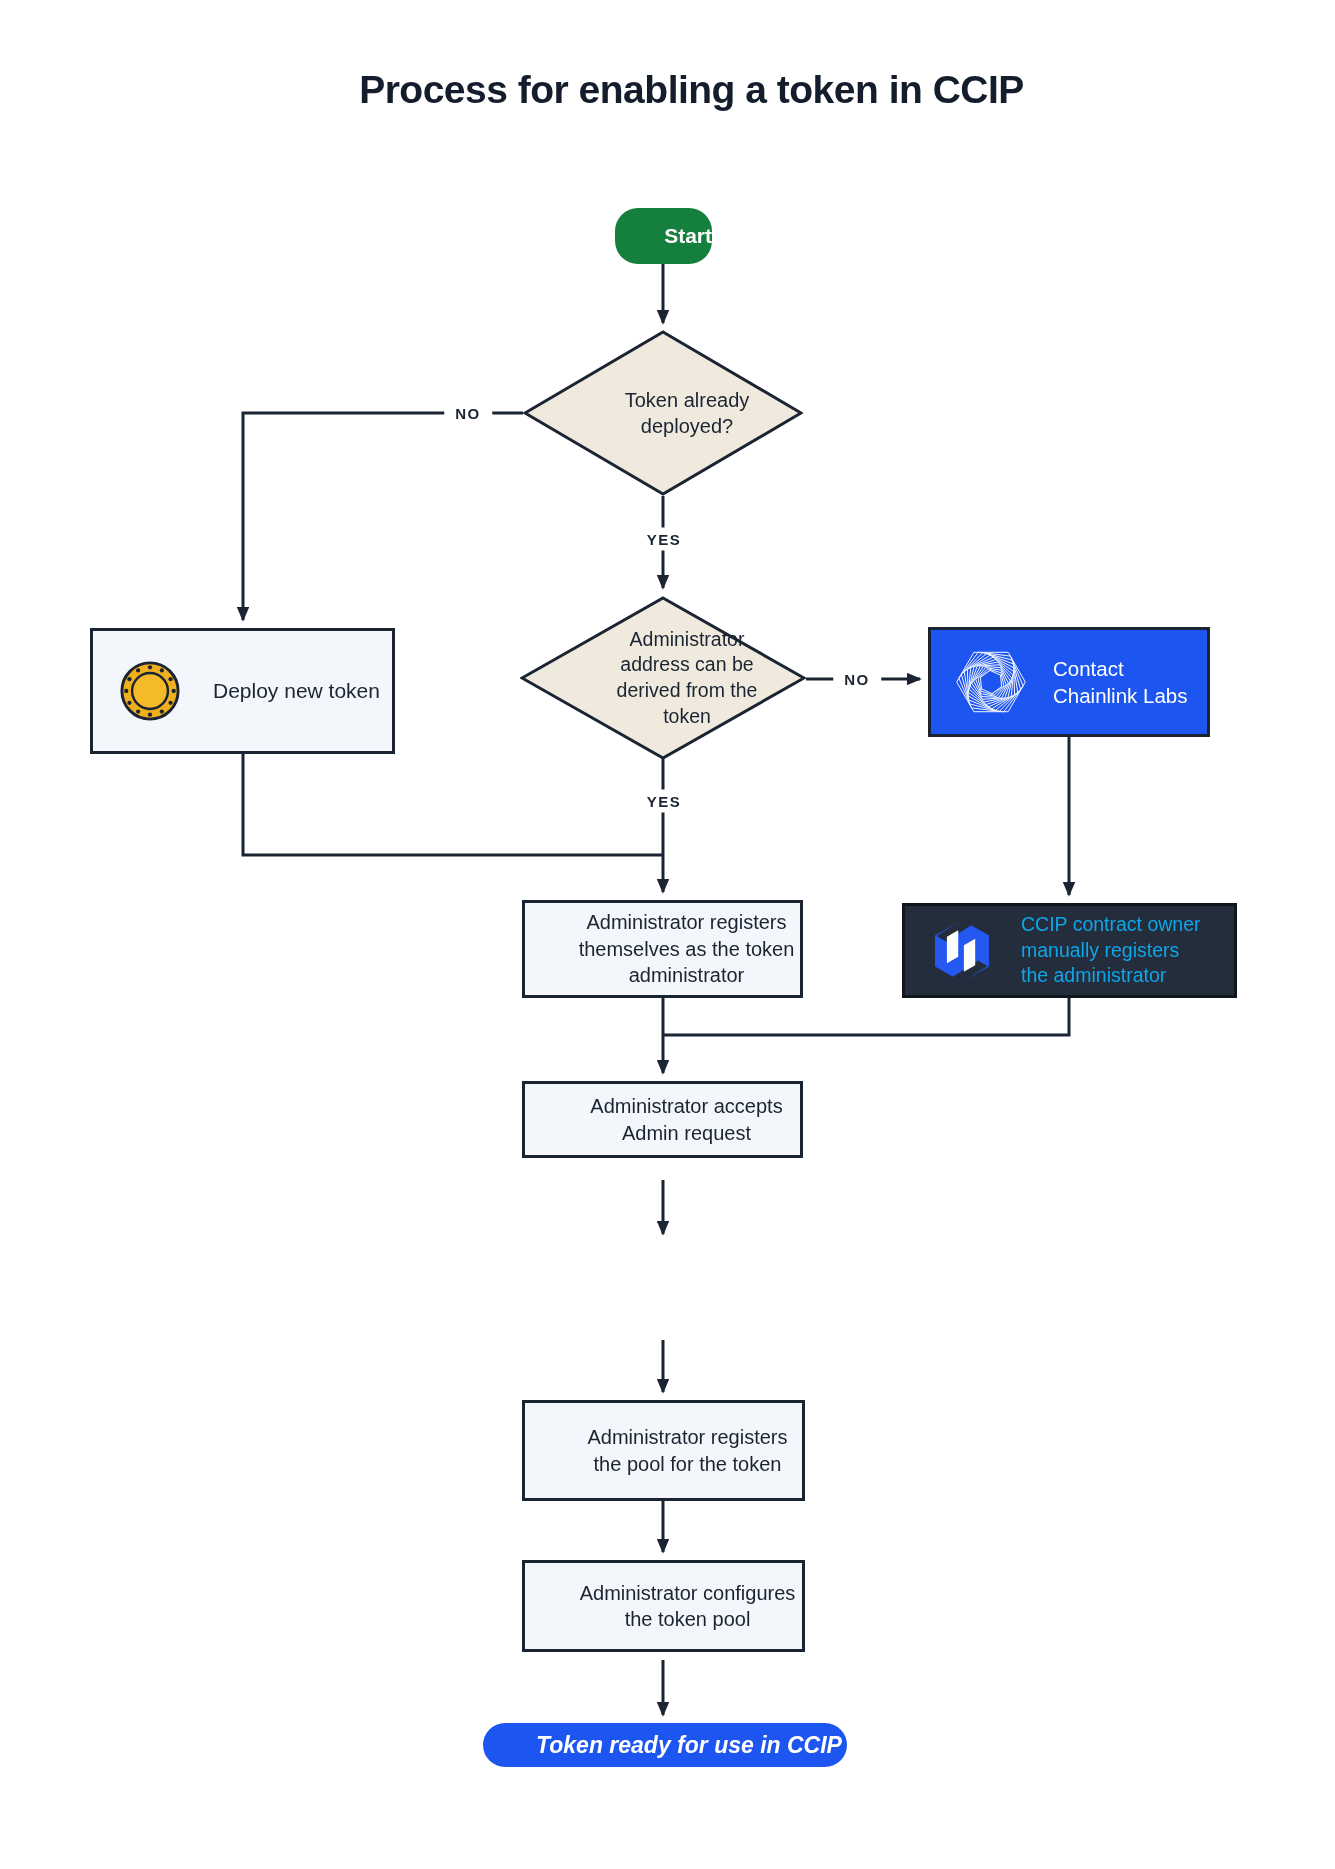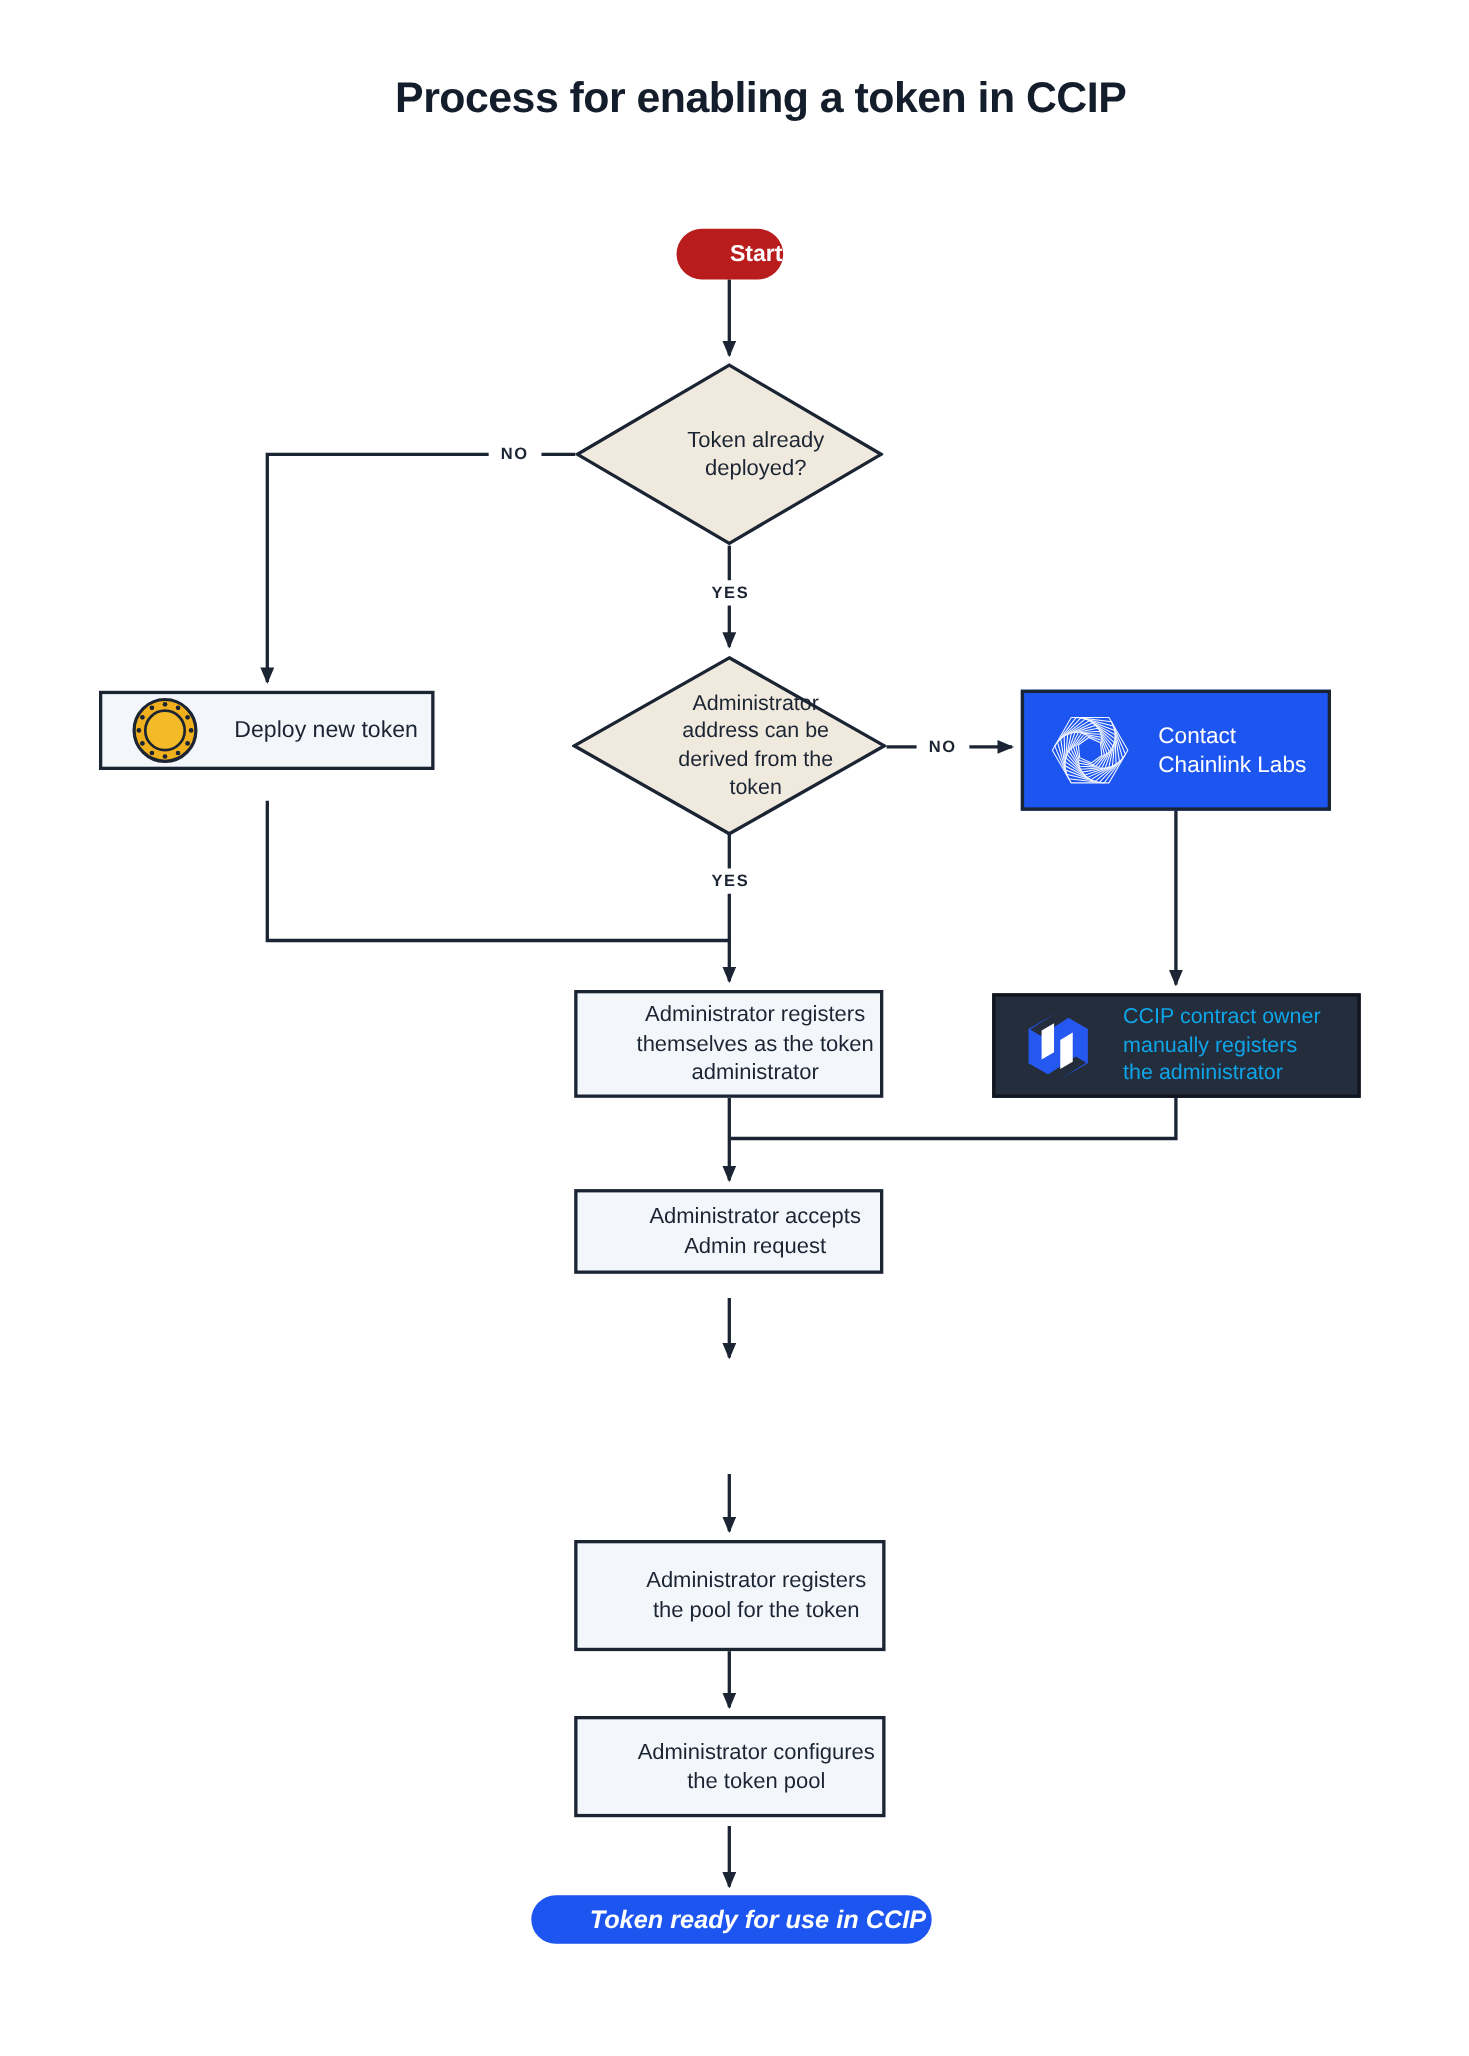"Start" .pill-start { background: #b91c1c -> #15803d; height: 46px -> 56px; justify-content: center -> flex-end }
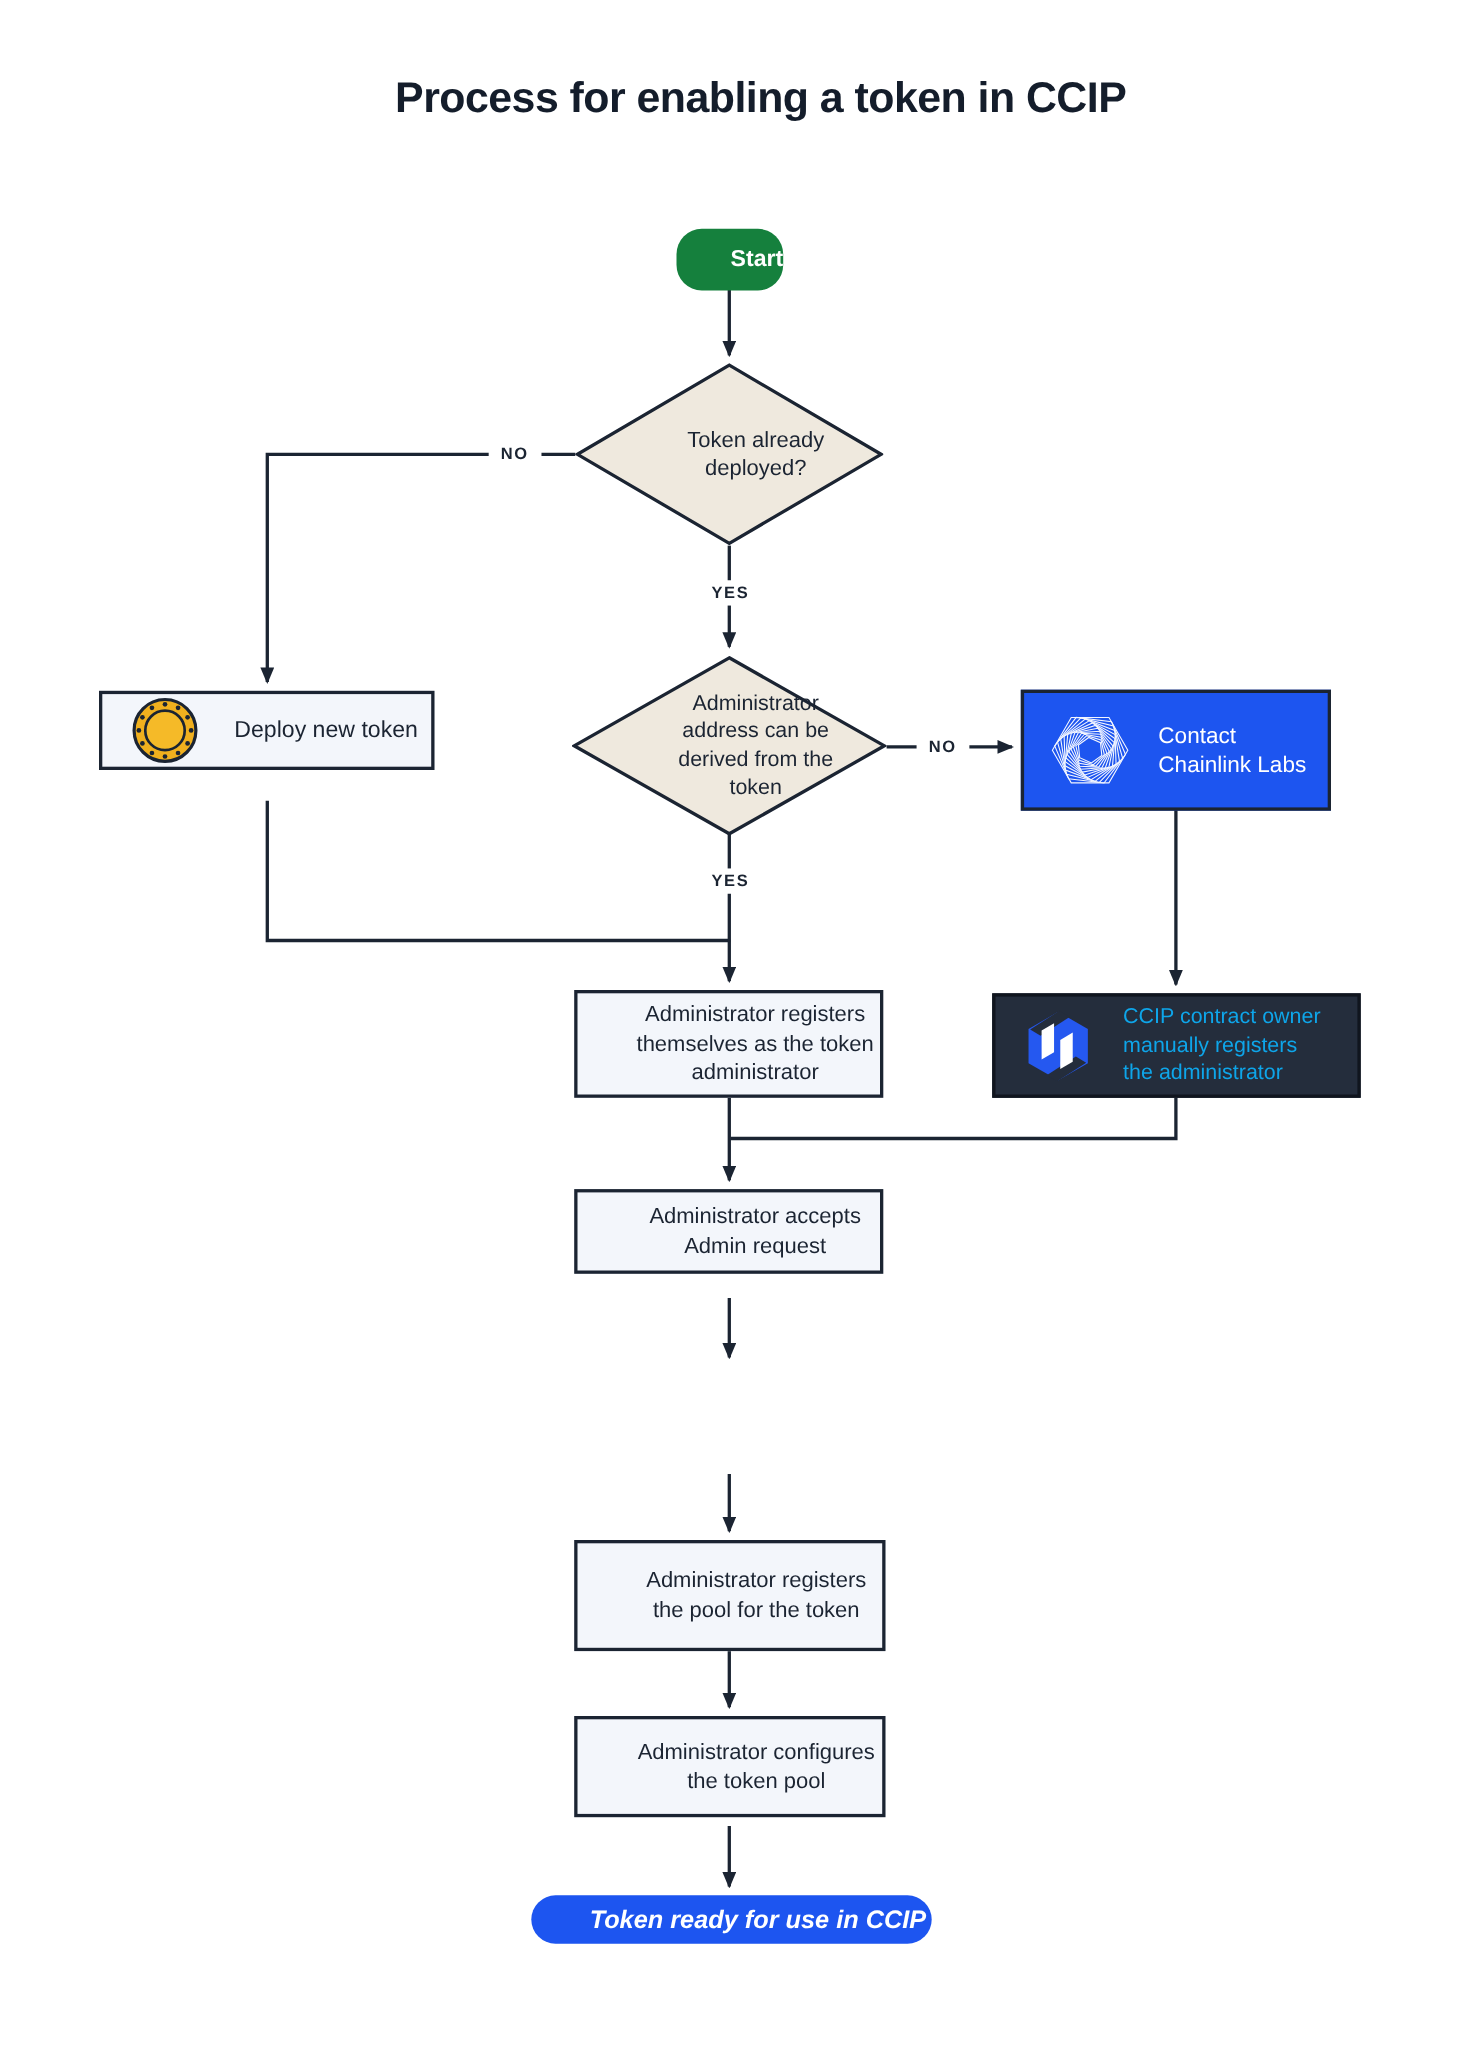"Deploy new token" div.node { height: 72px -> 126px }
